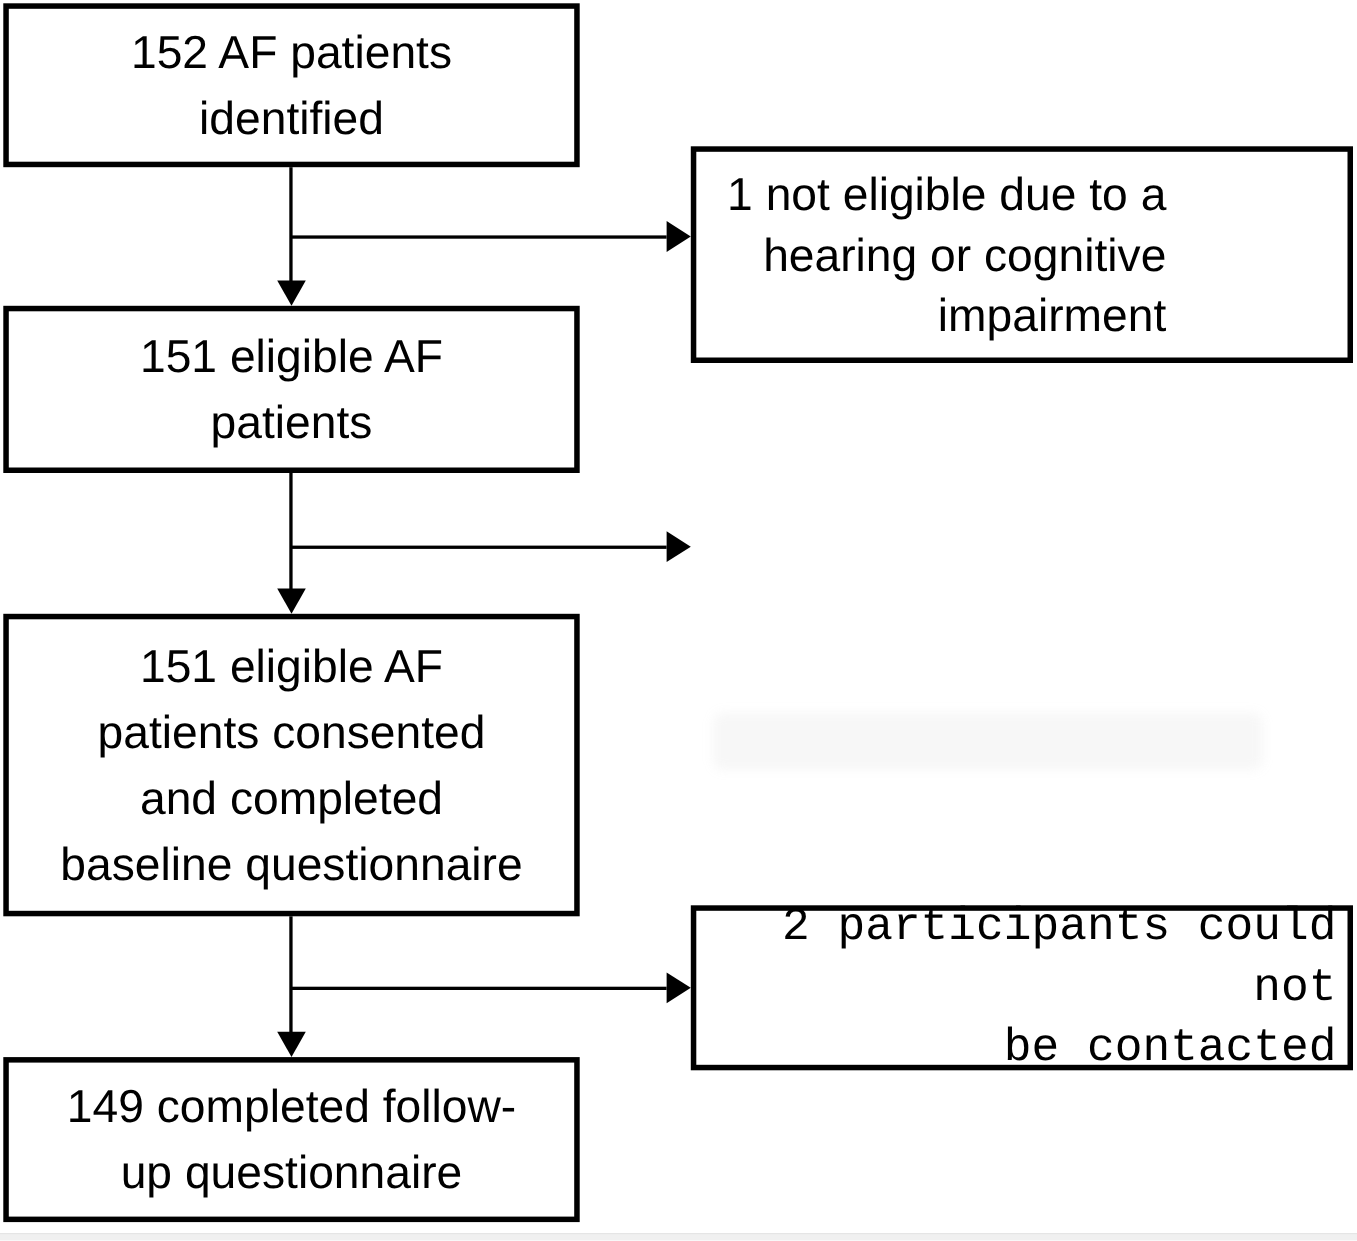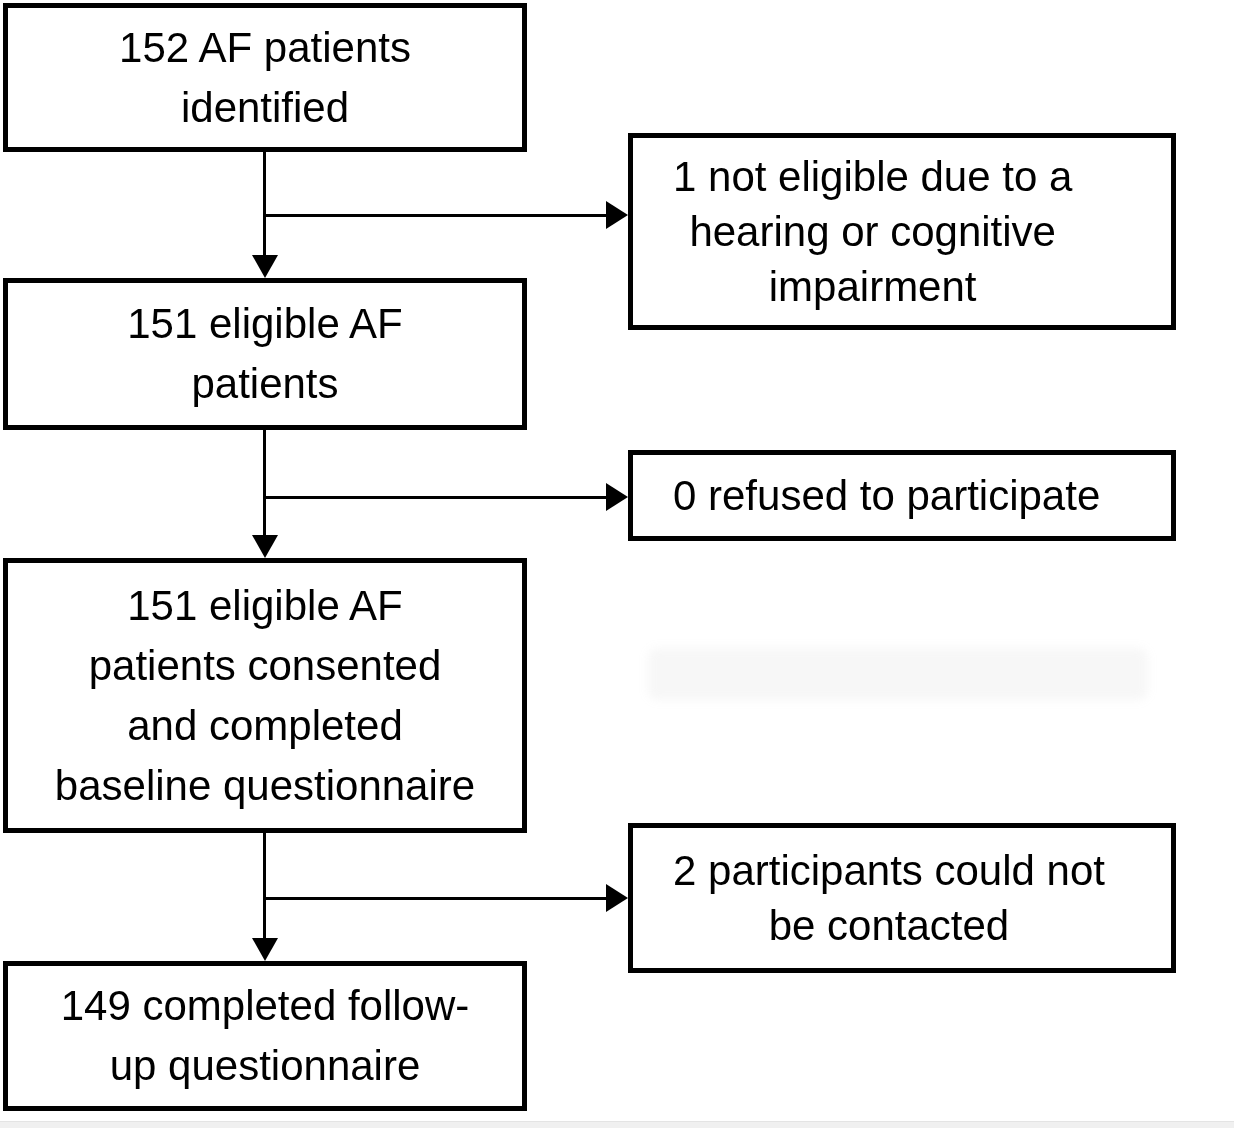"1 not eligible due to" .box.side { padding-left: 40px -> 28px; text-align: center -> right; width: 548px -> 602px }
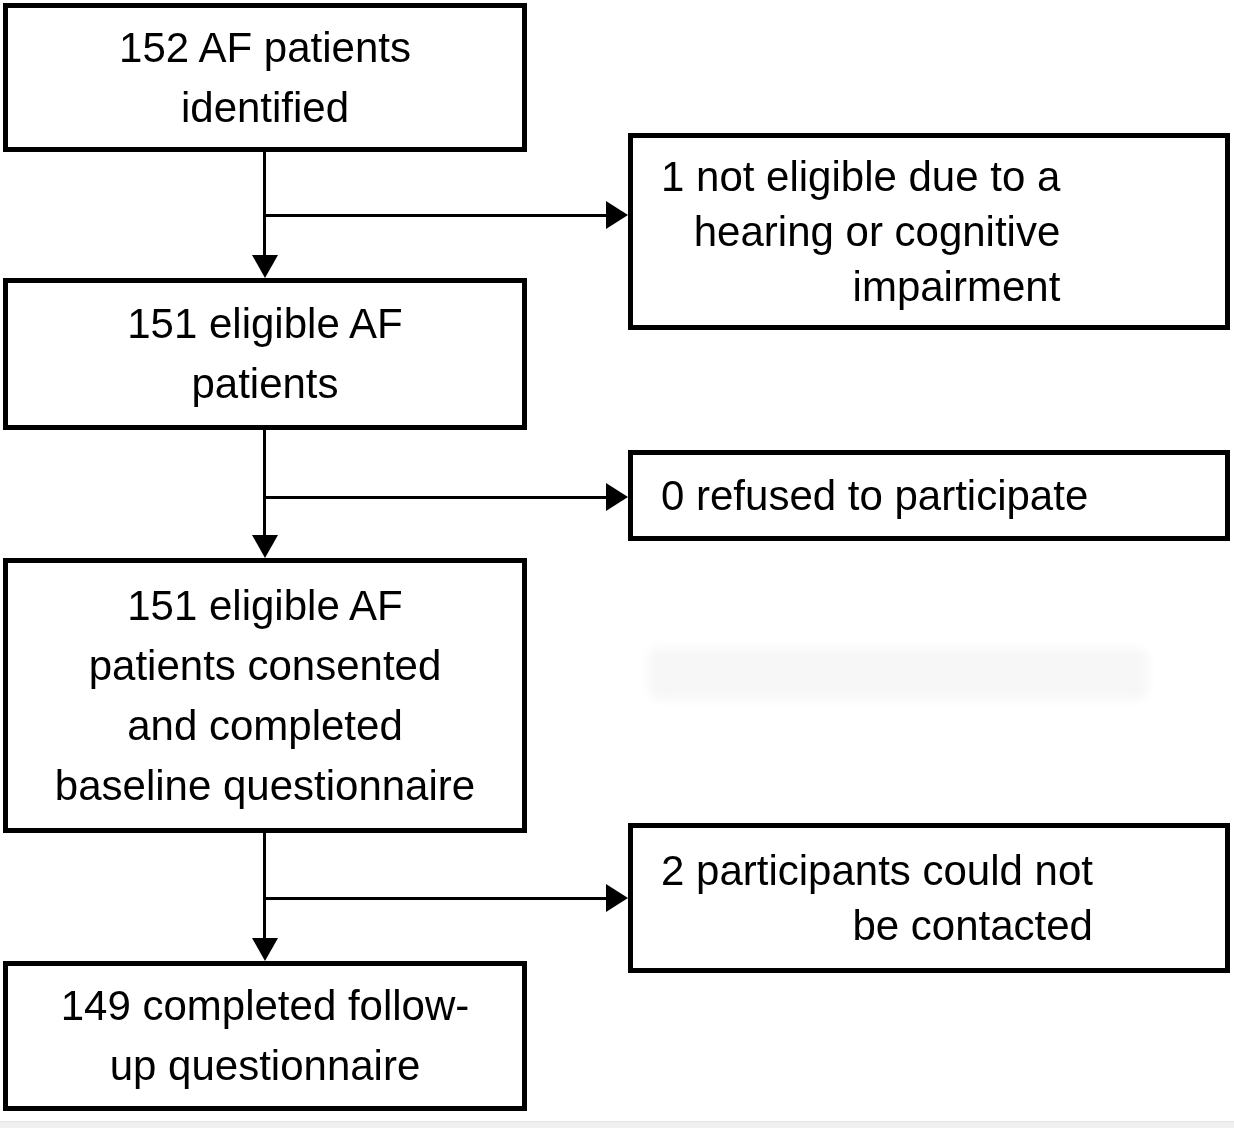"0 refused to participate" div.box { html: <div>0 refused to participate</div> -> none }
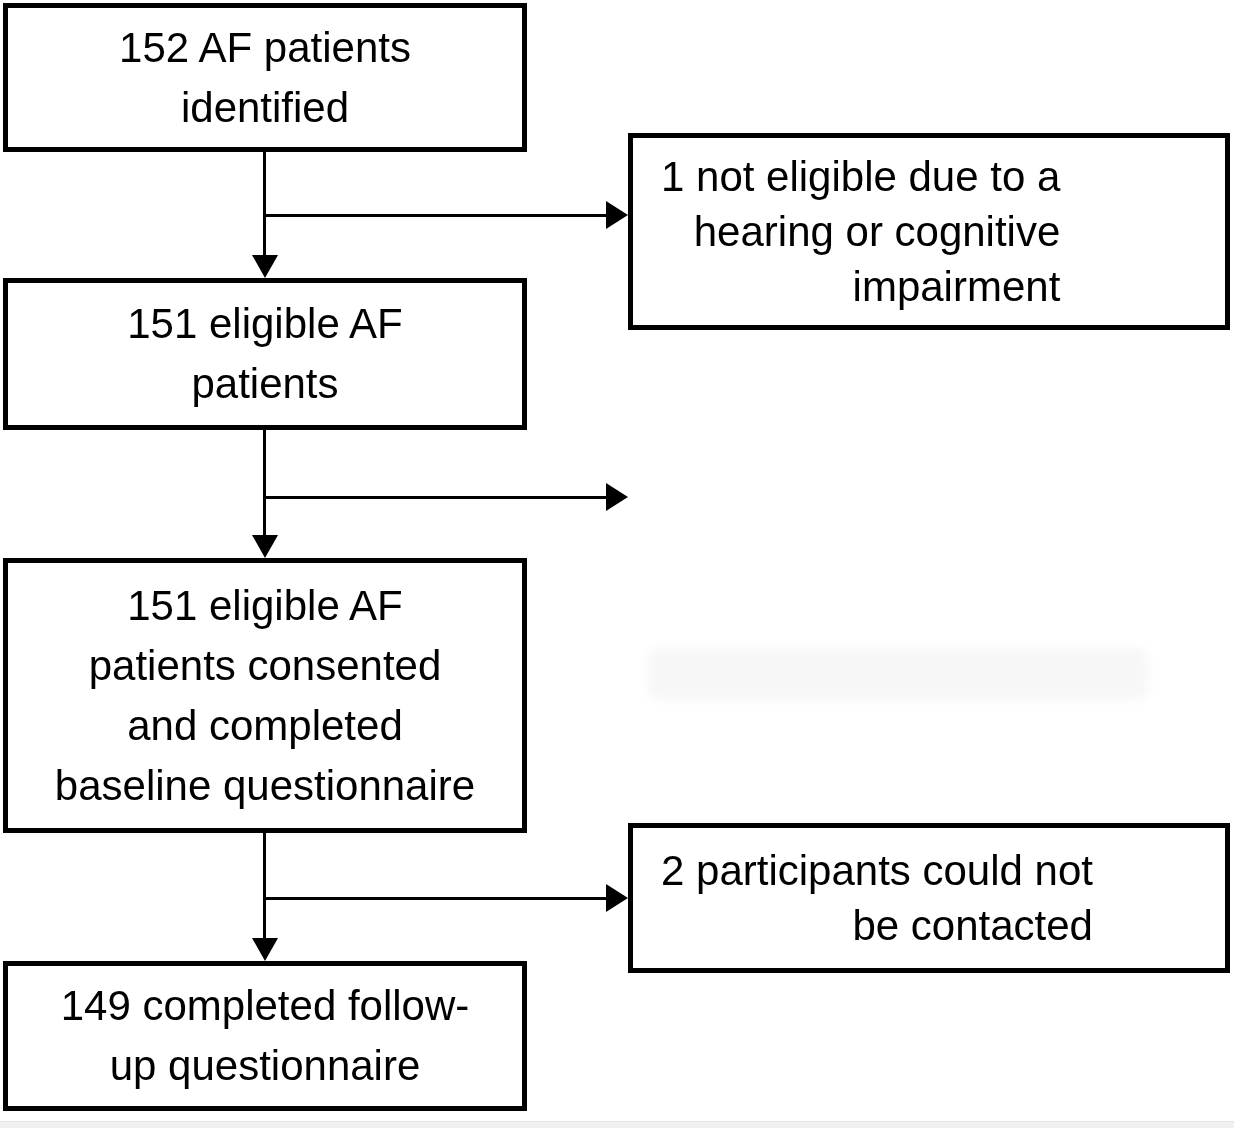"2 participants could not" #side-3 { font-family: none -> Liberation Mono, monospace }
